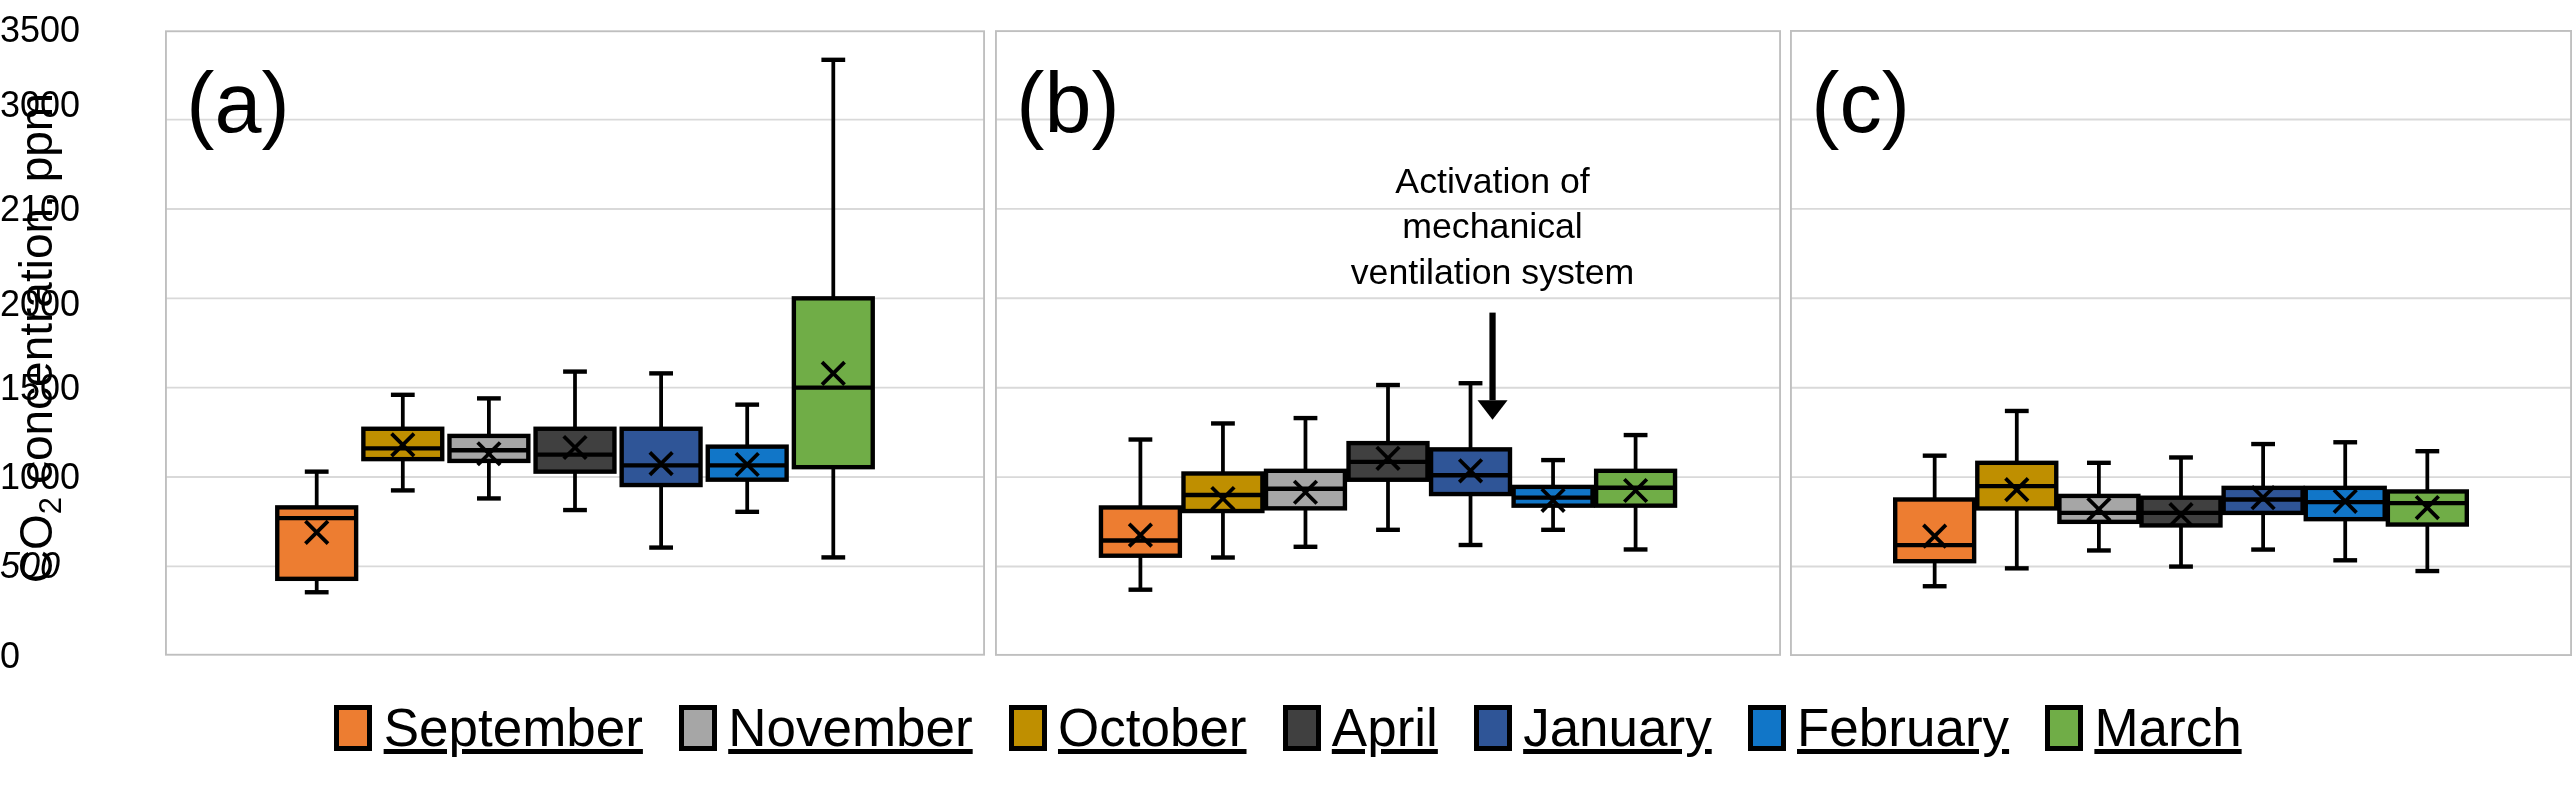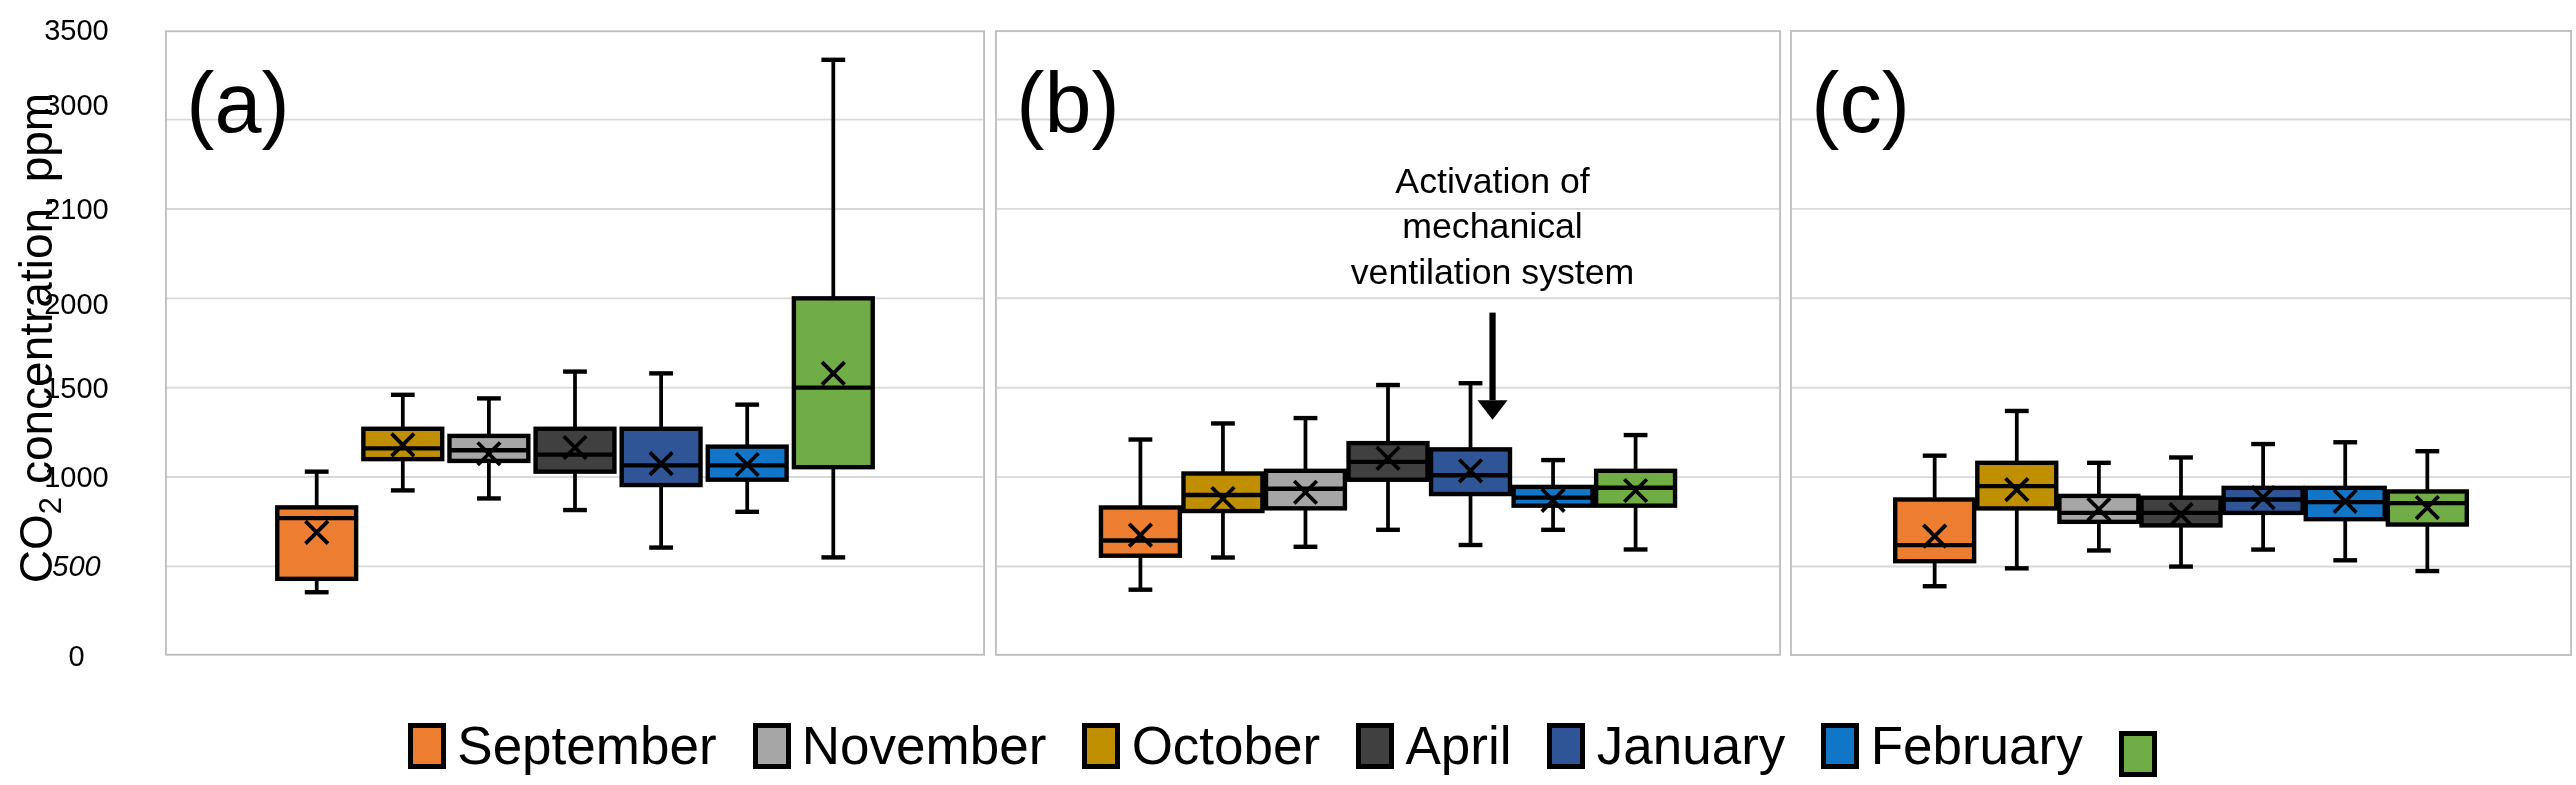"3500" .tick-label { font-size: 29px -> 36px; text-align: center -> left }
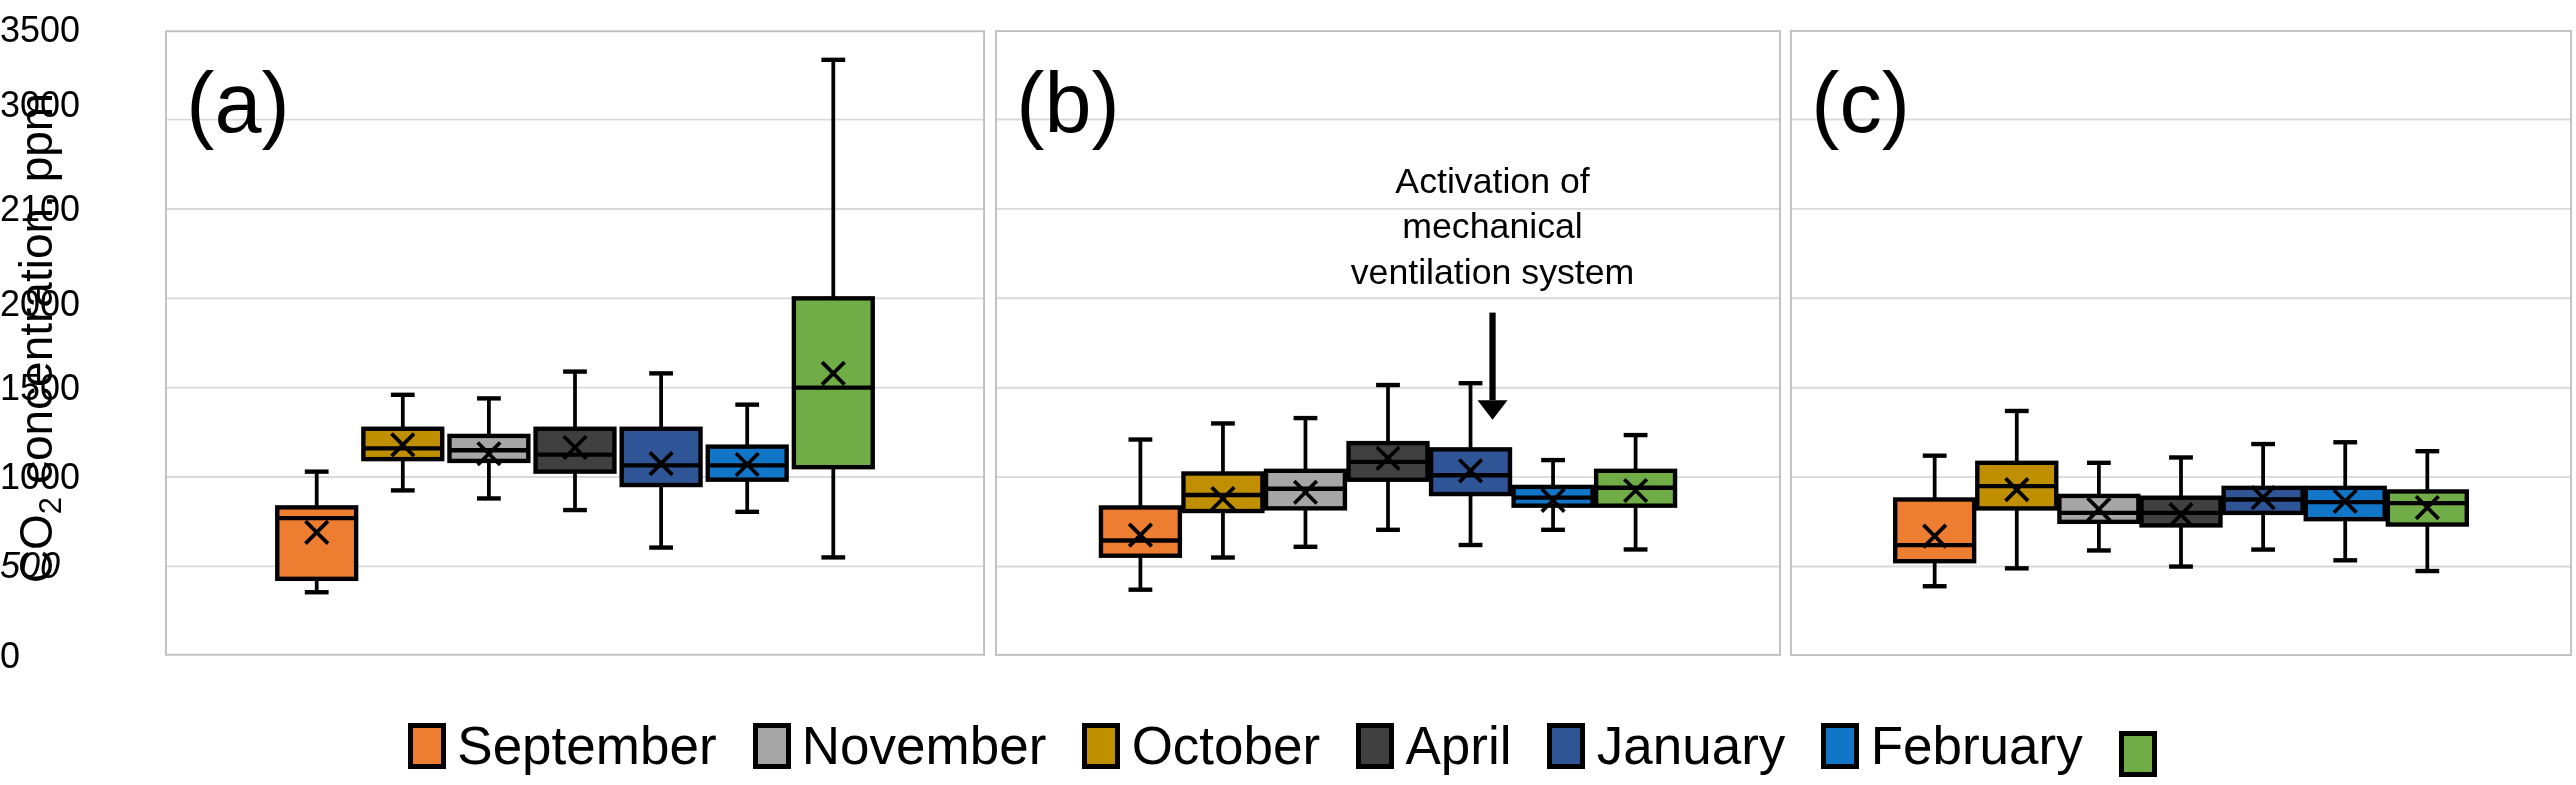"September" .legend { align-items: flex-end -> flex-start; text-decoration: none -> underline }
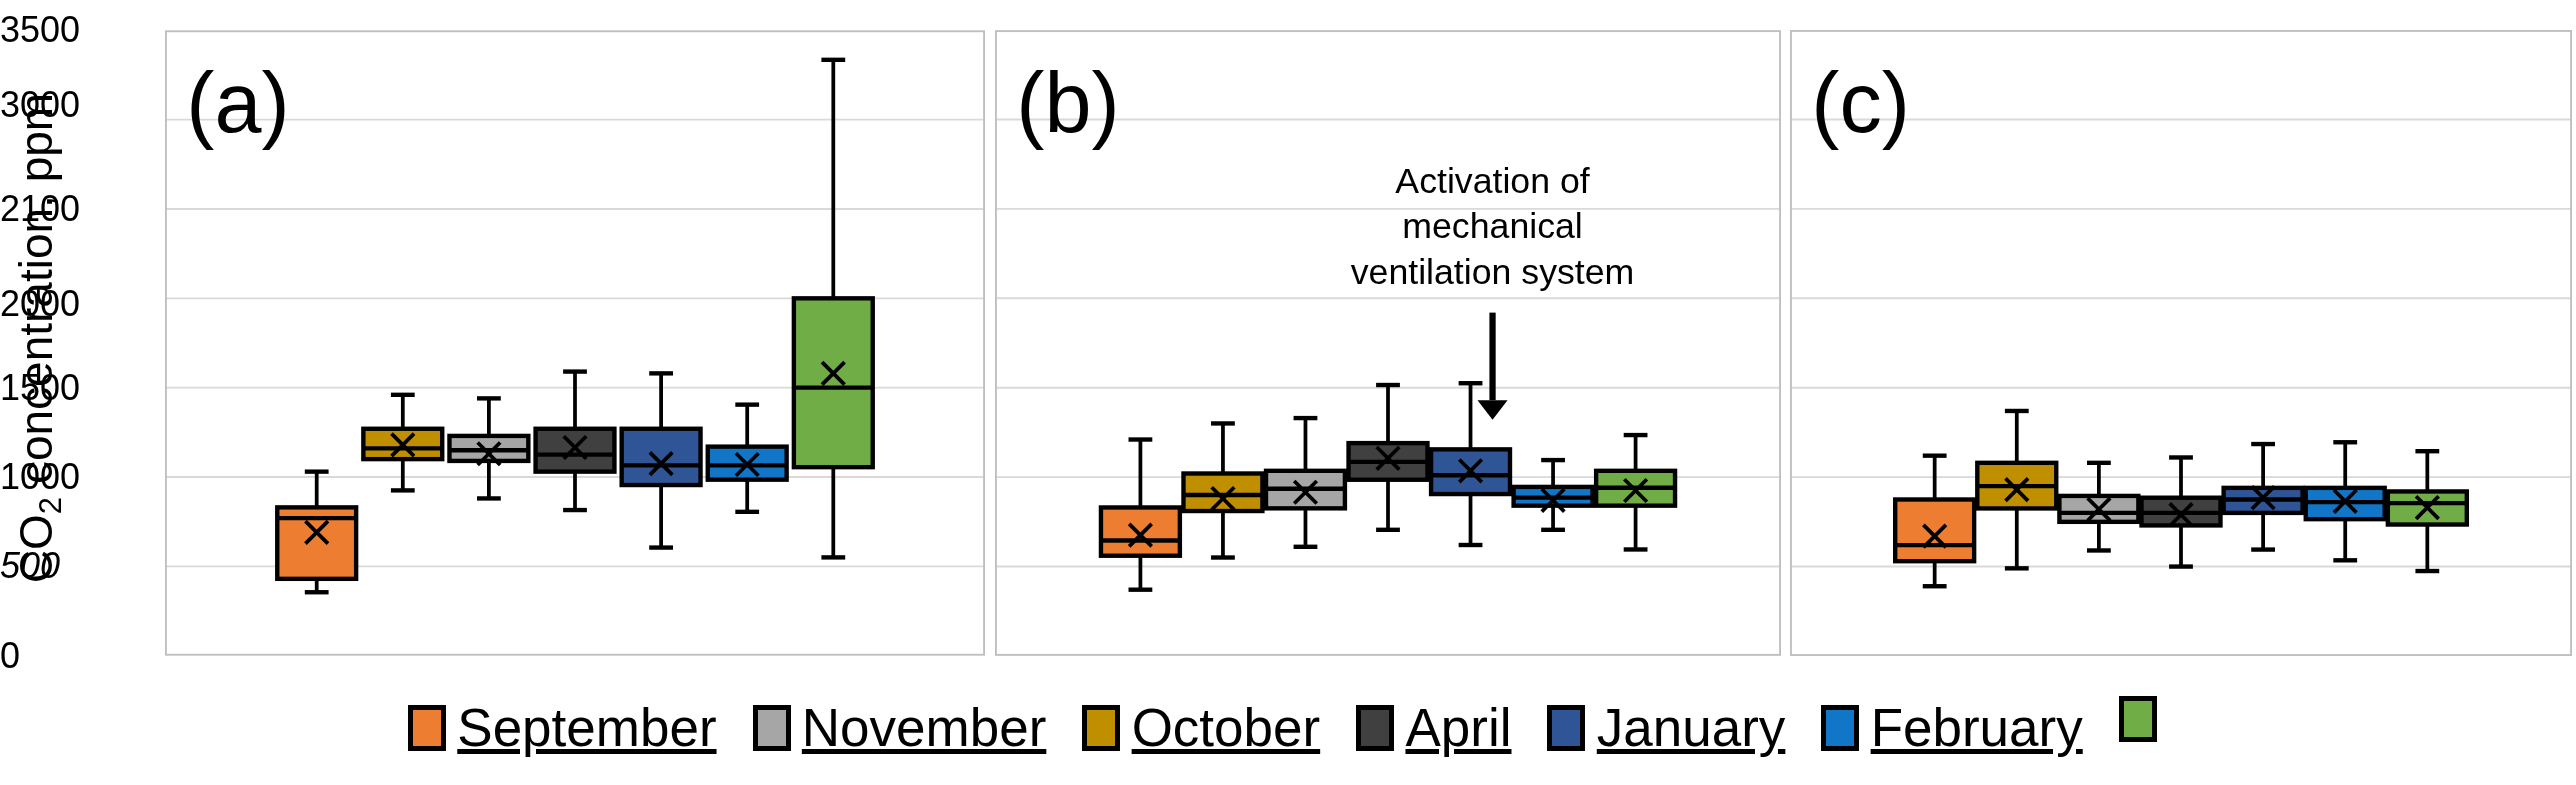"March" span.legend-label { html: none -> <span>March</span> }
